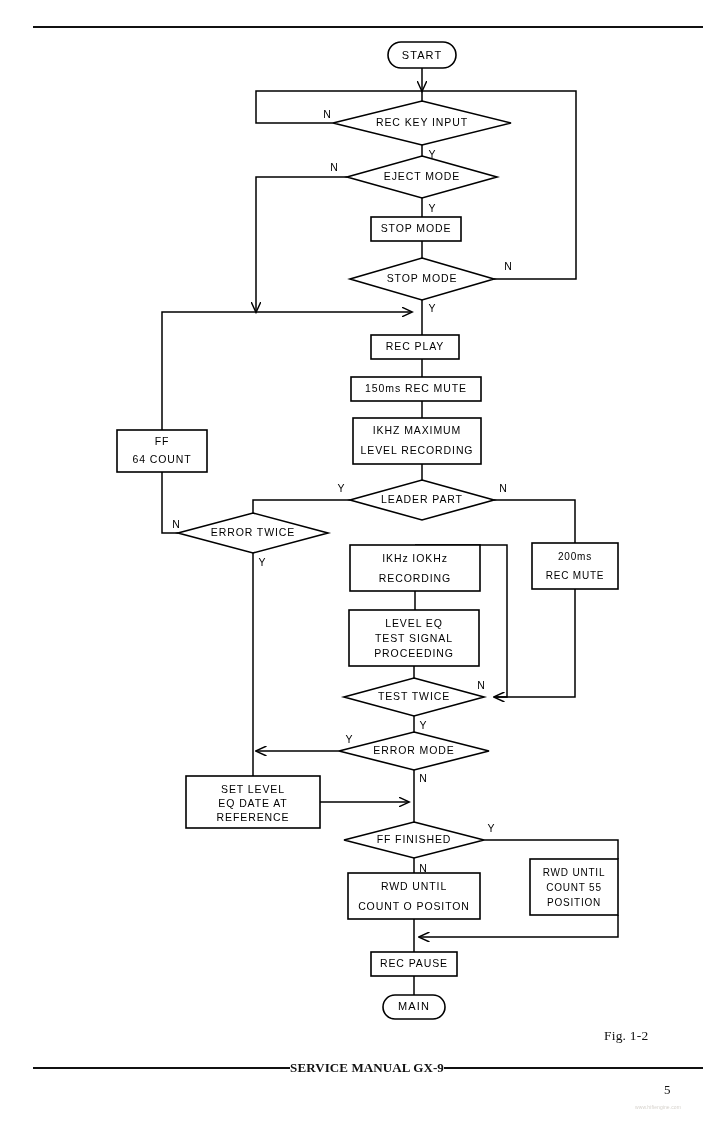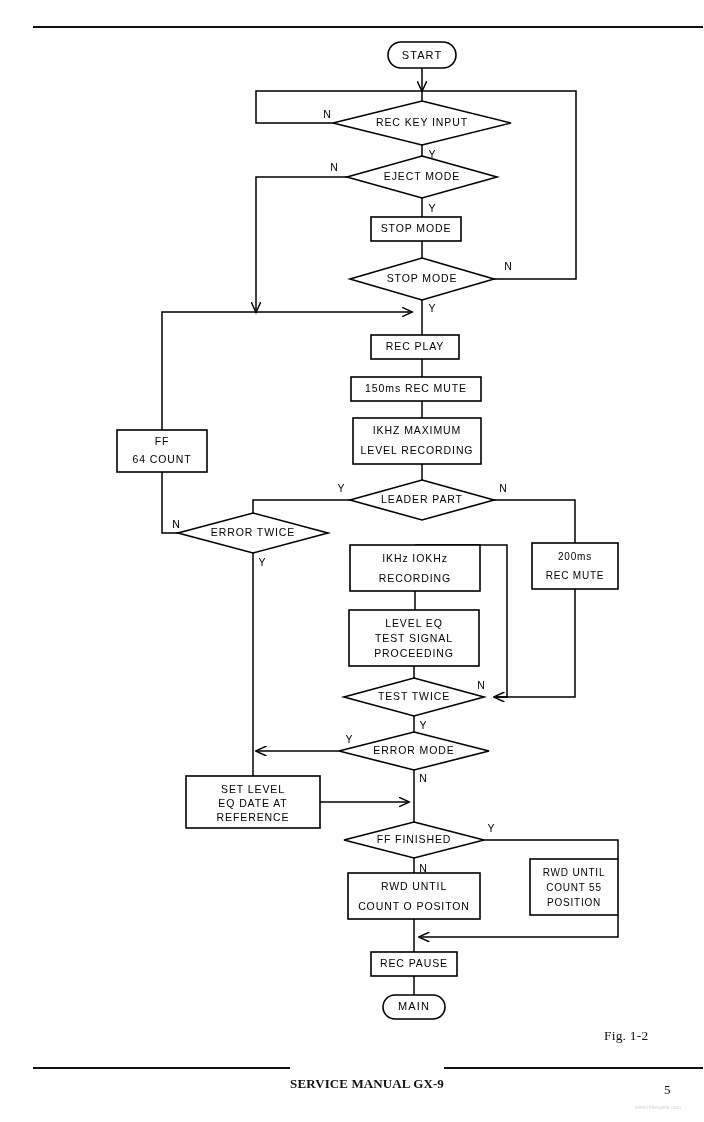"SERVICE MANUAL GX-9" .footer-title { top: 16px -> 0px }
